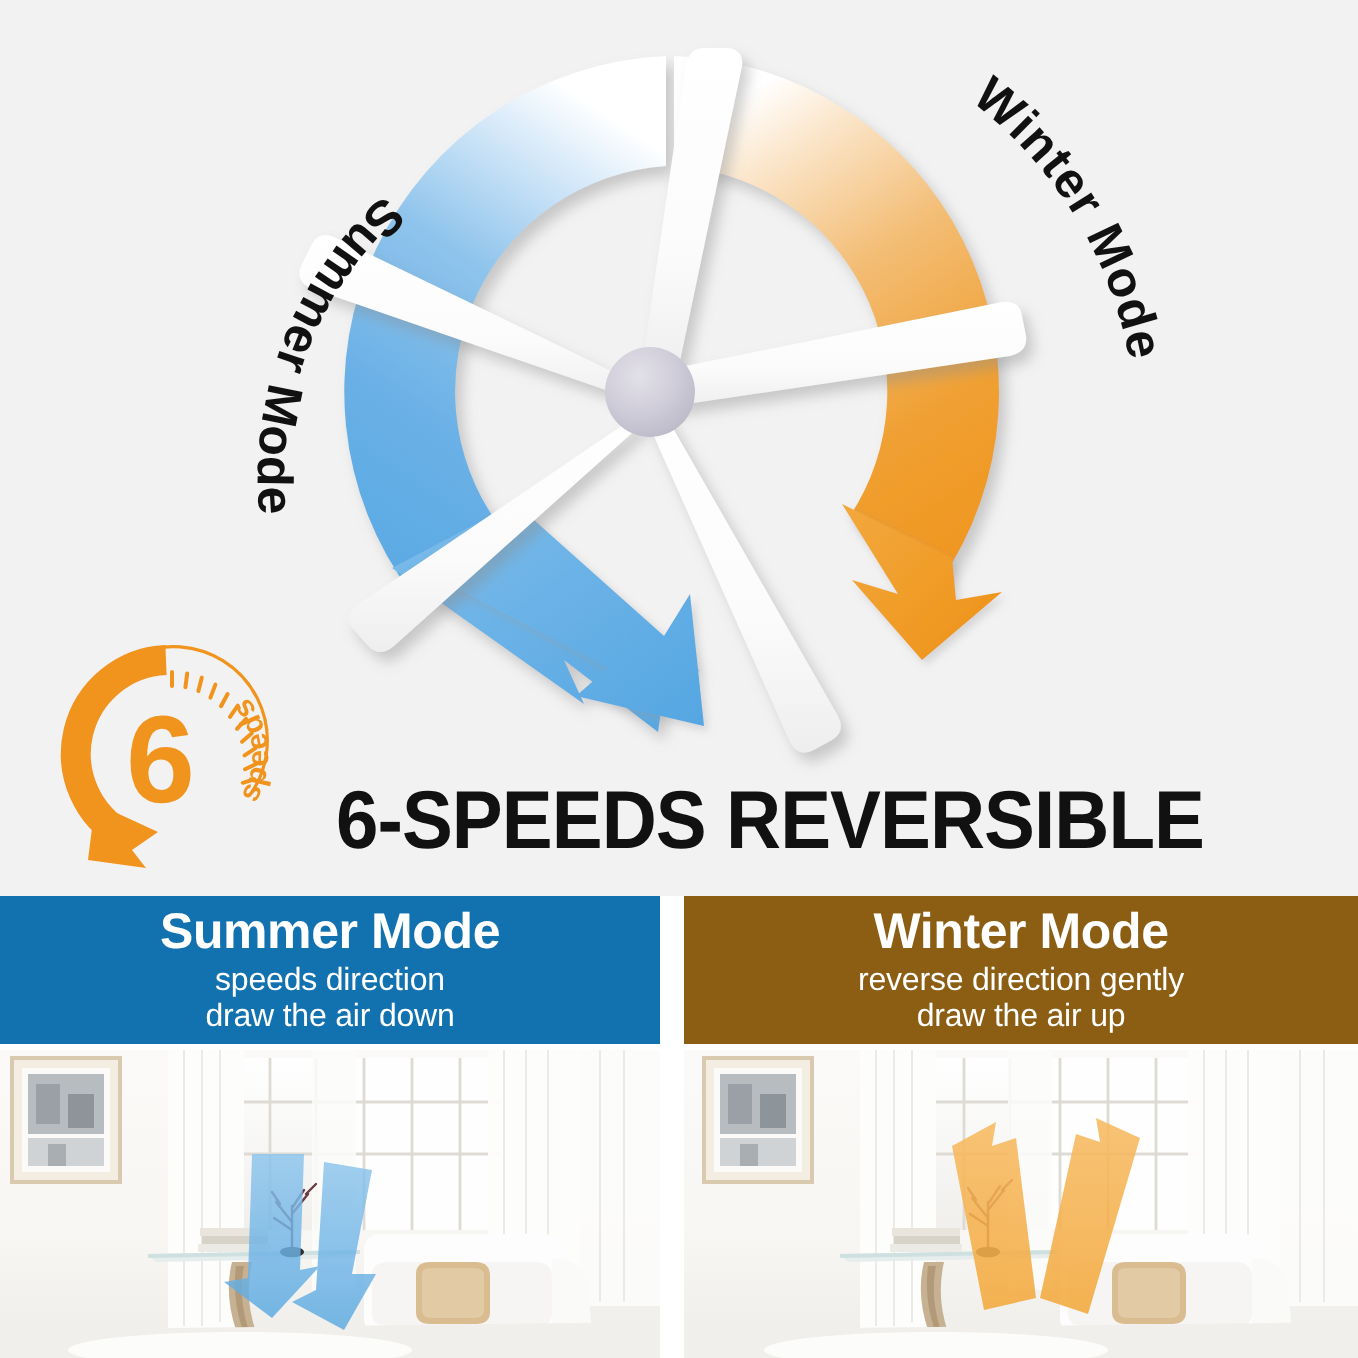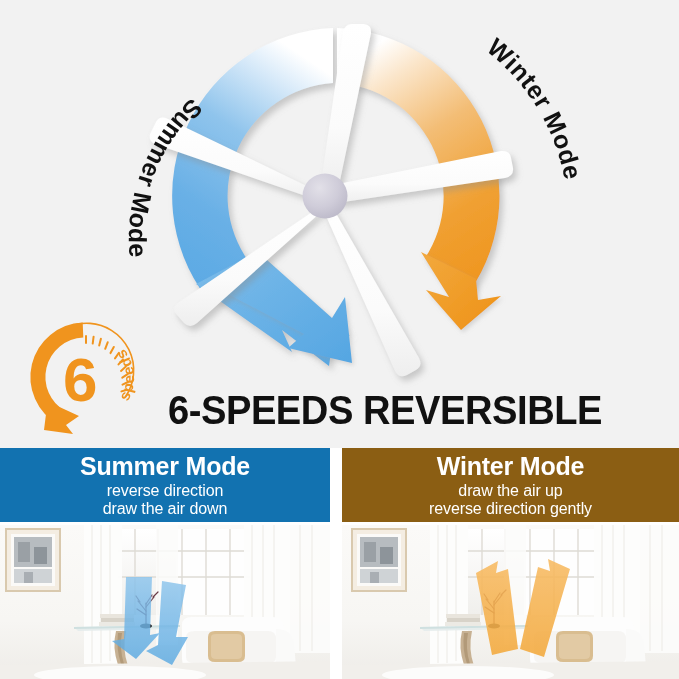"reverse direction" div.banner-sub { text: reverse -> speeds }
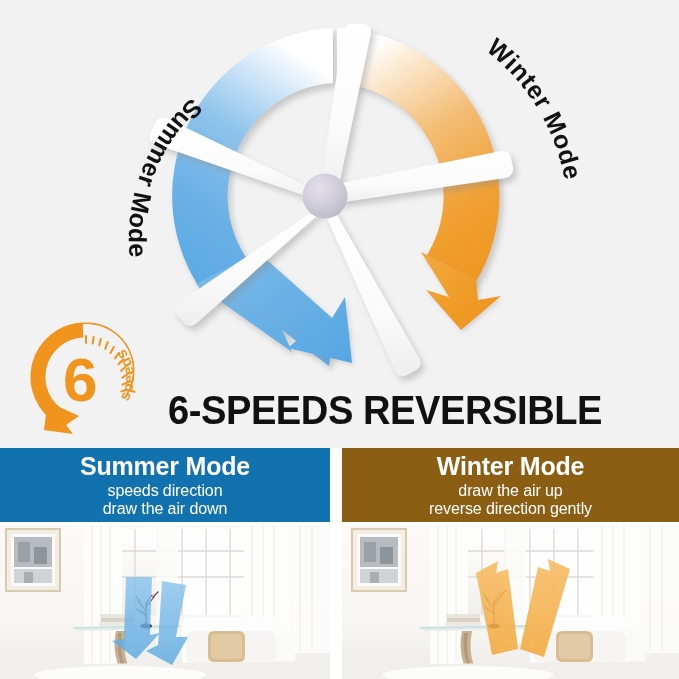"draw the air up" div.banner-sub { order: before "reverse direction gently" -> after "reverse direction gently" }
